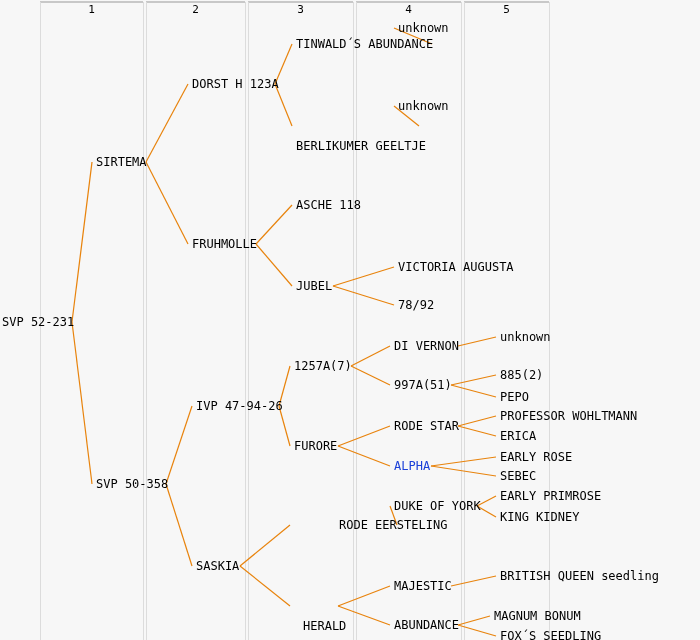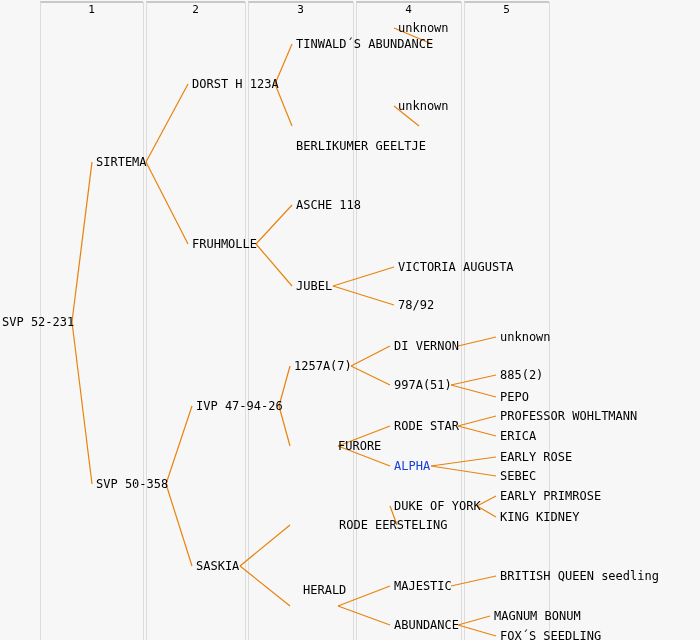"FURORE" div.node { margin-left: 44px -> none }
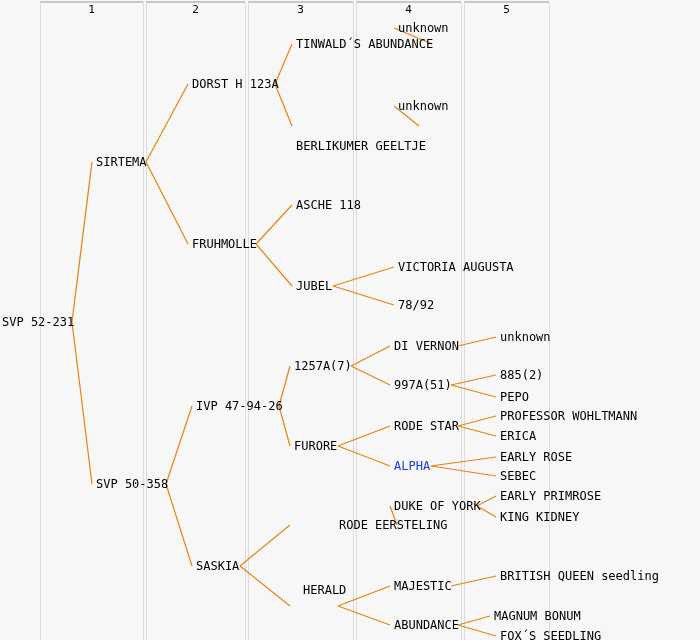"HERALD" div.node { top: 584px -> 620px }
